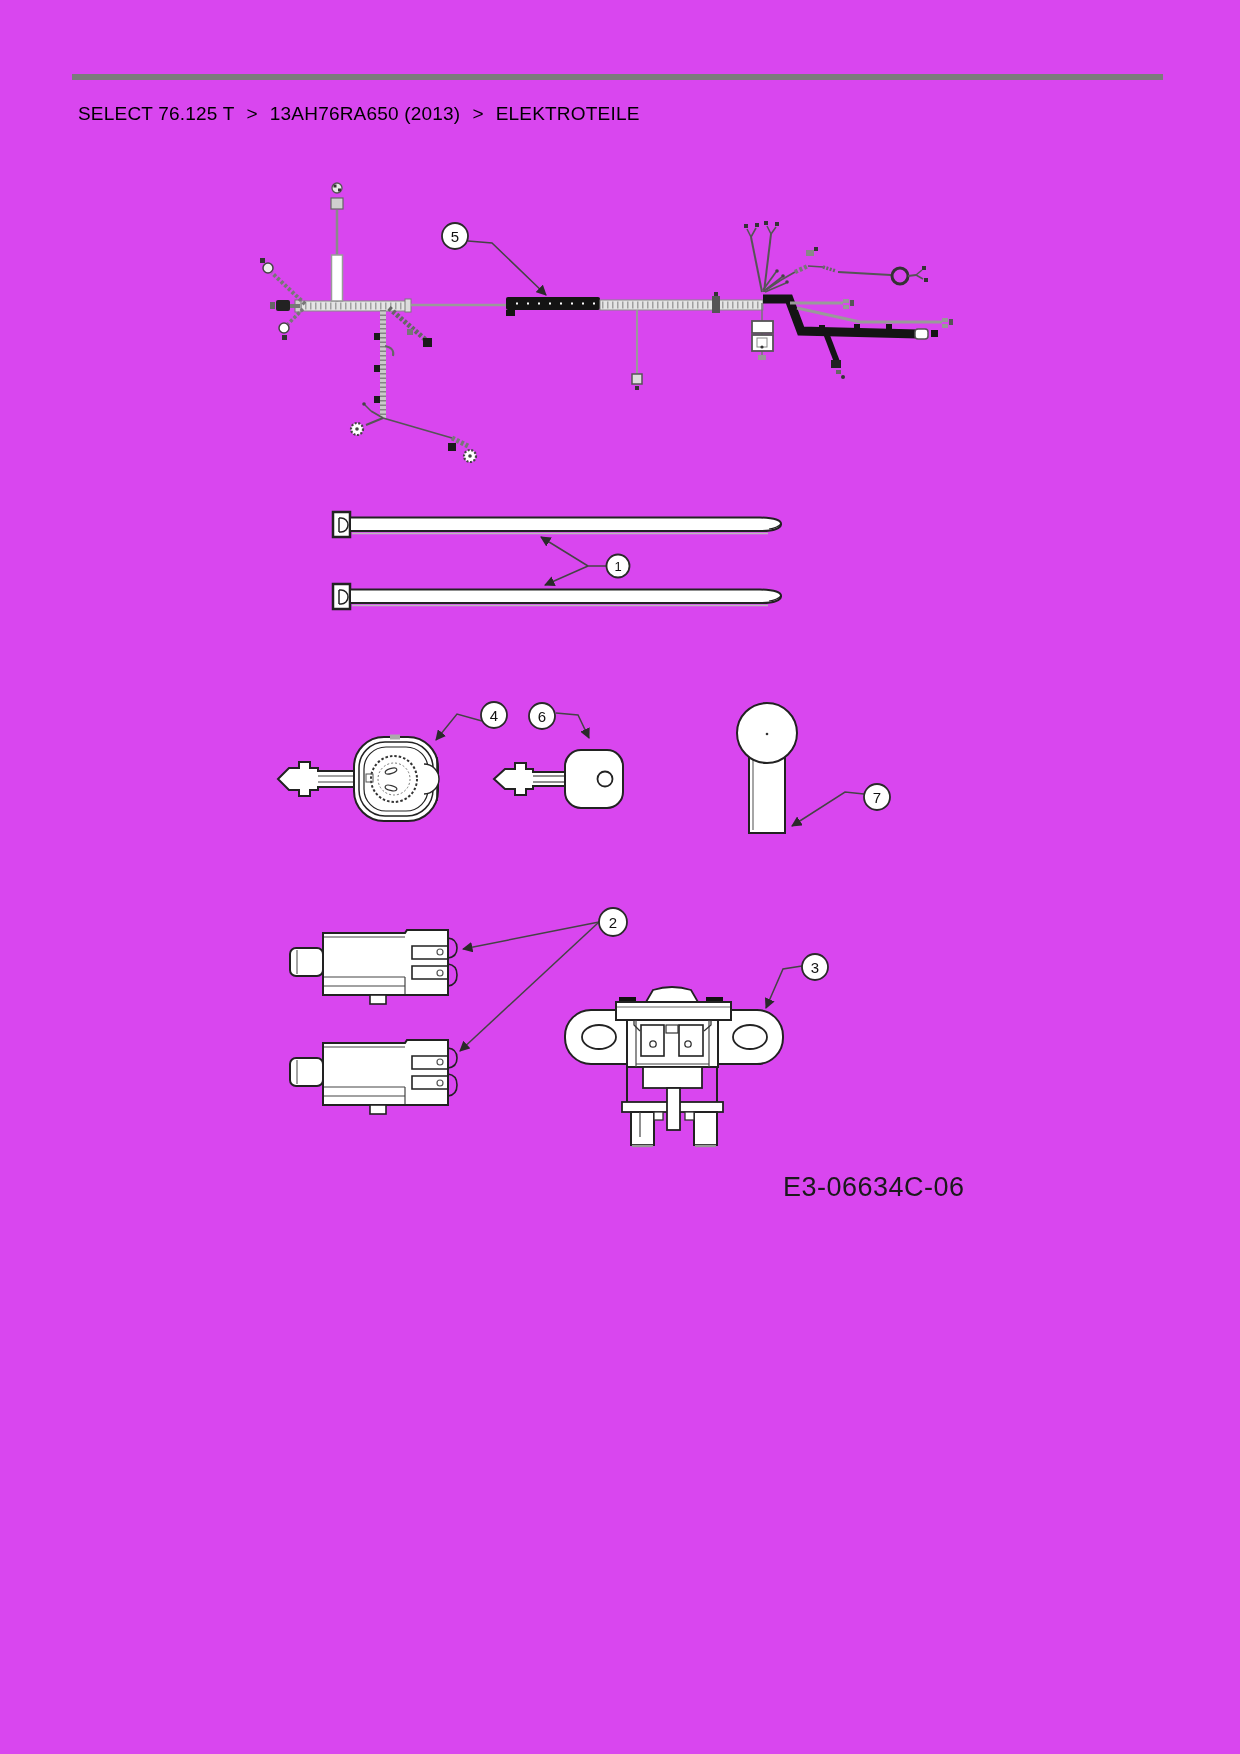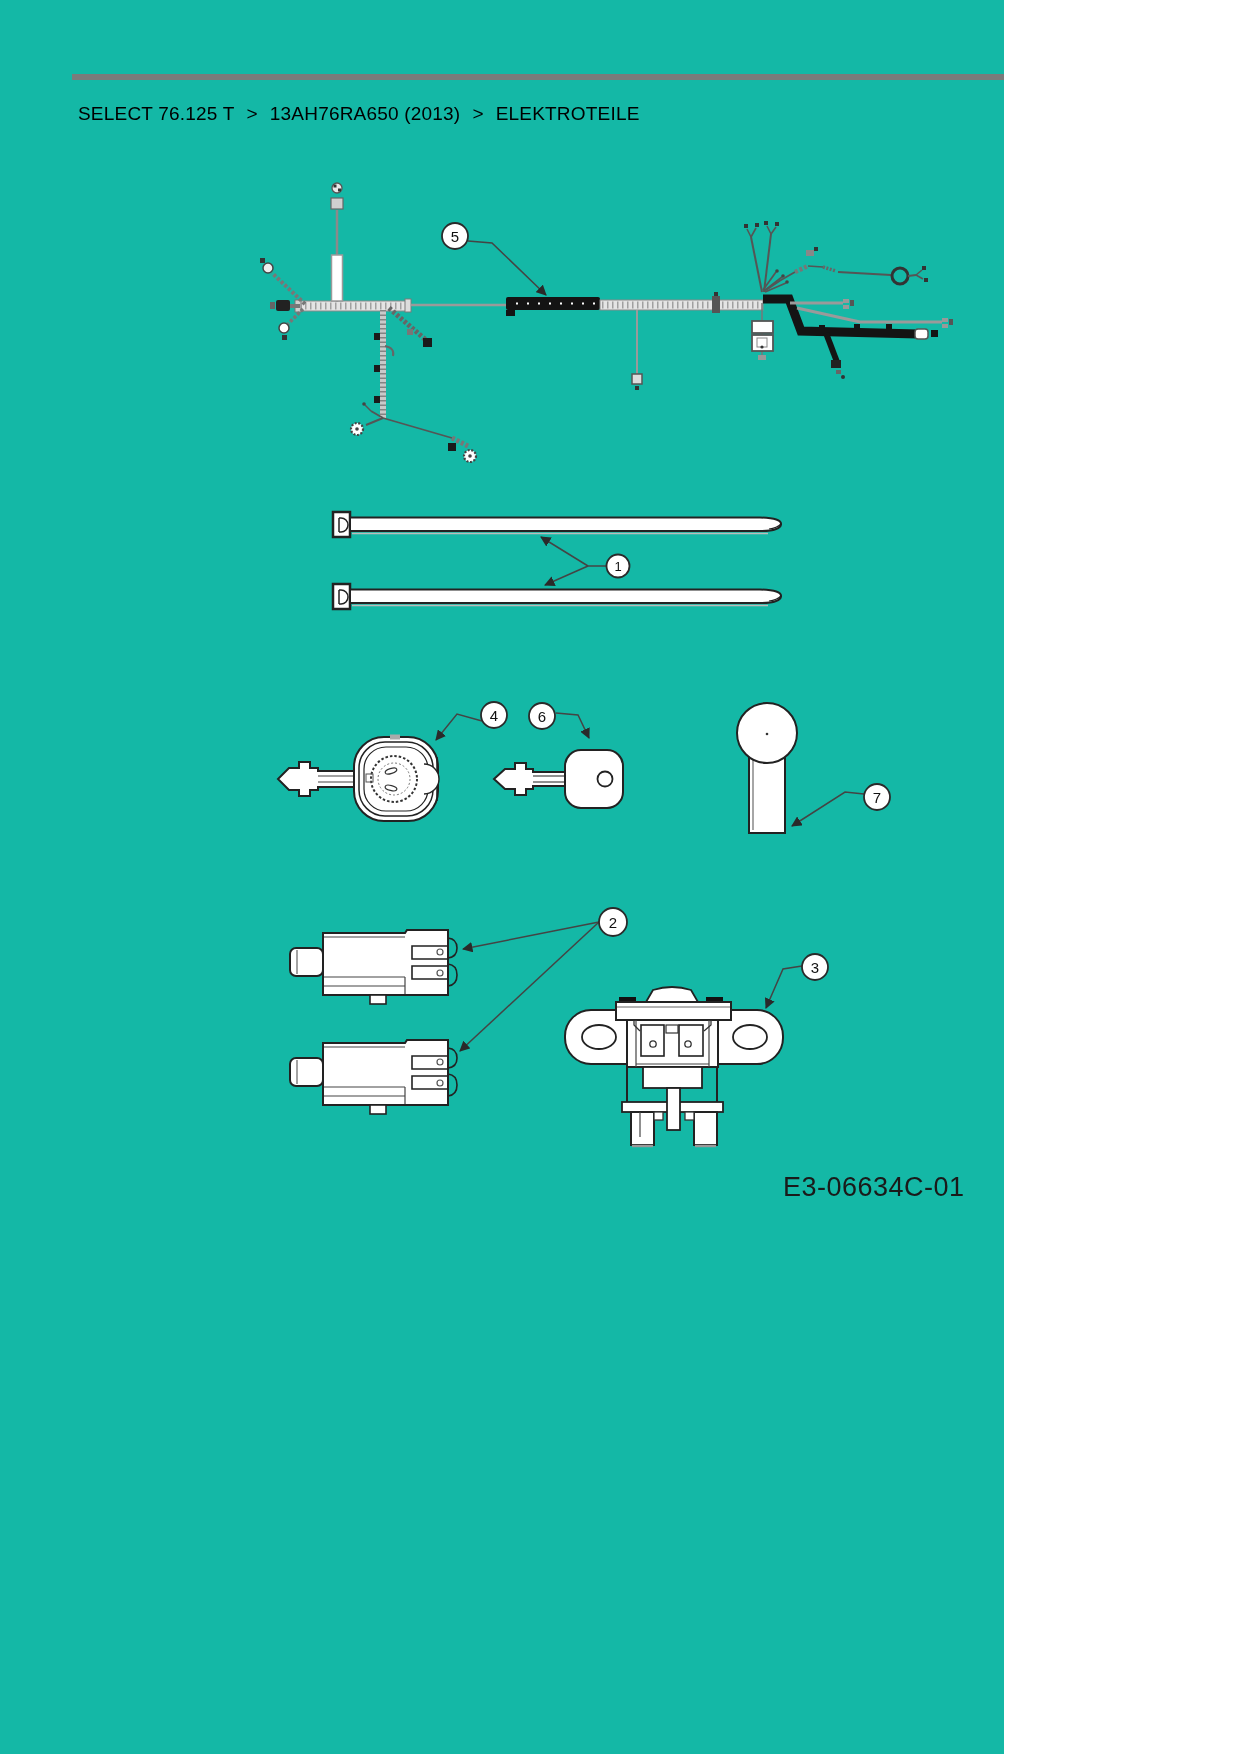"SELECT 76.125 T > 13AH76RA650" .page { background: #14b8a6 -> #d946ef; width: 1004px -> 1240px }
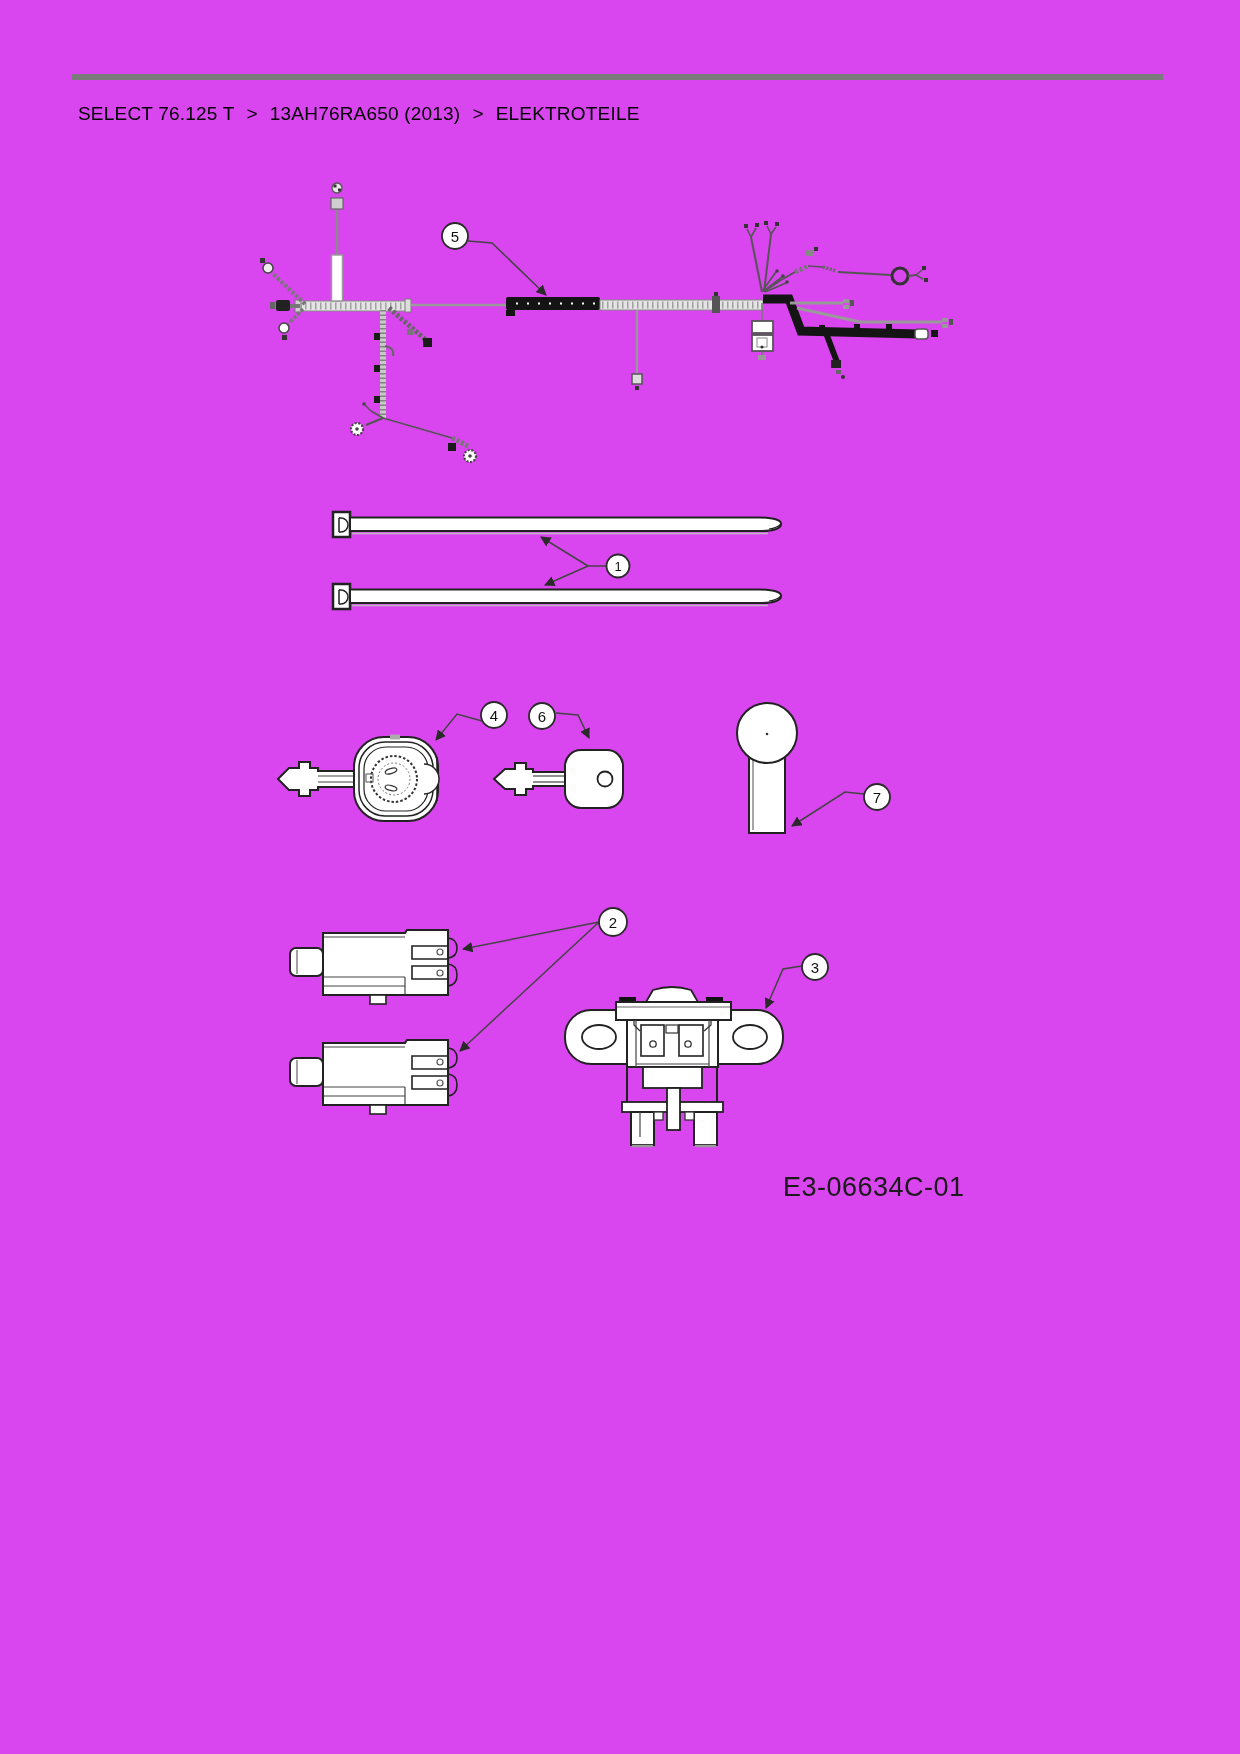"E3-06634C-01" div.drawing-number { text: E3-06634C-01 -> E3-06634C-06 }
